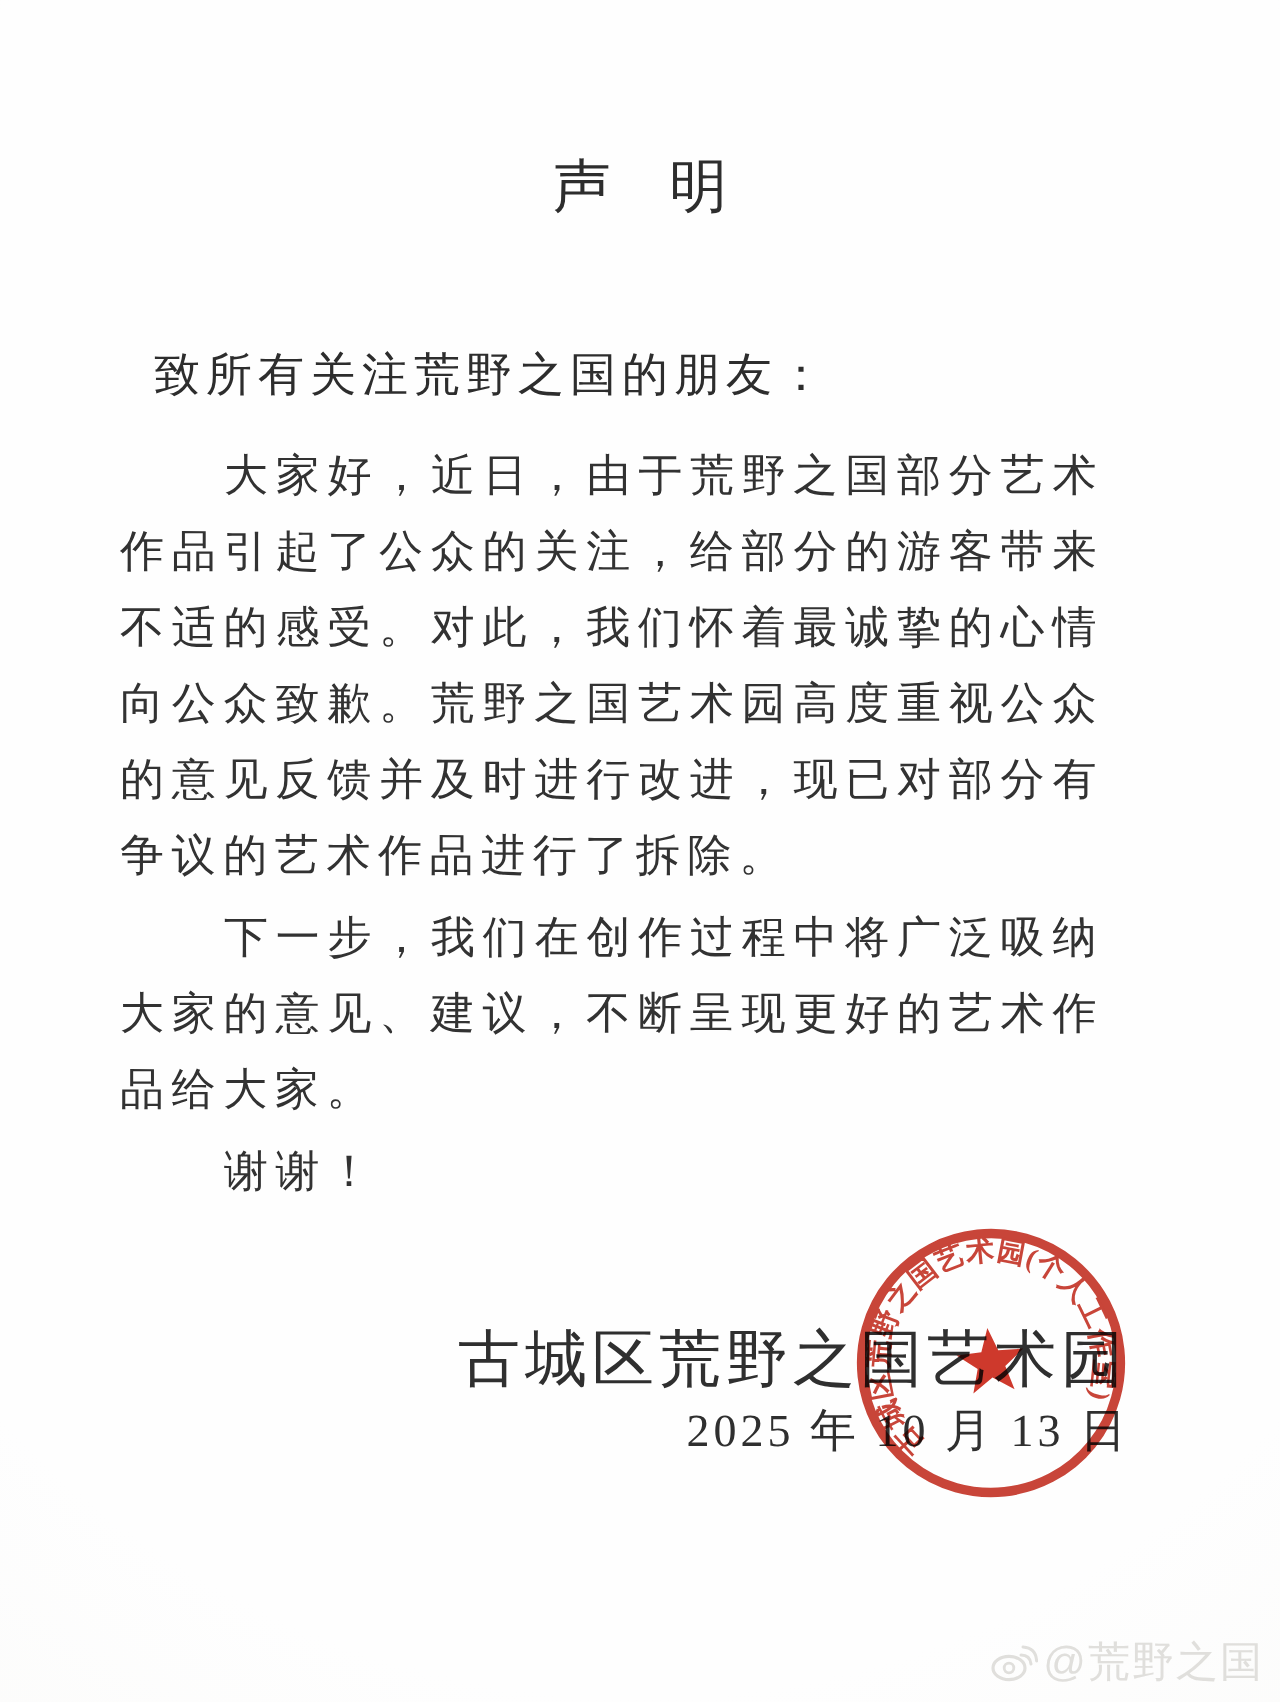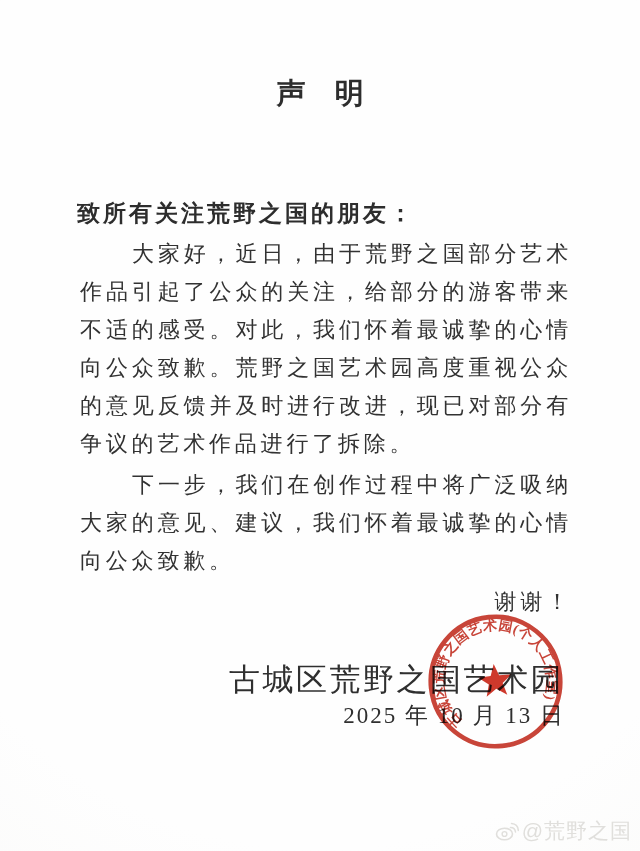"声 明" .doc-title { font-weight: bold -> normal }
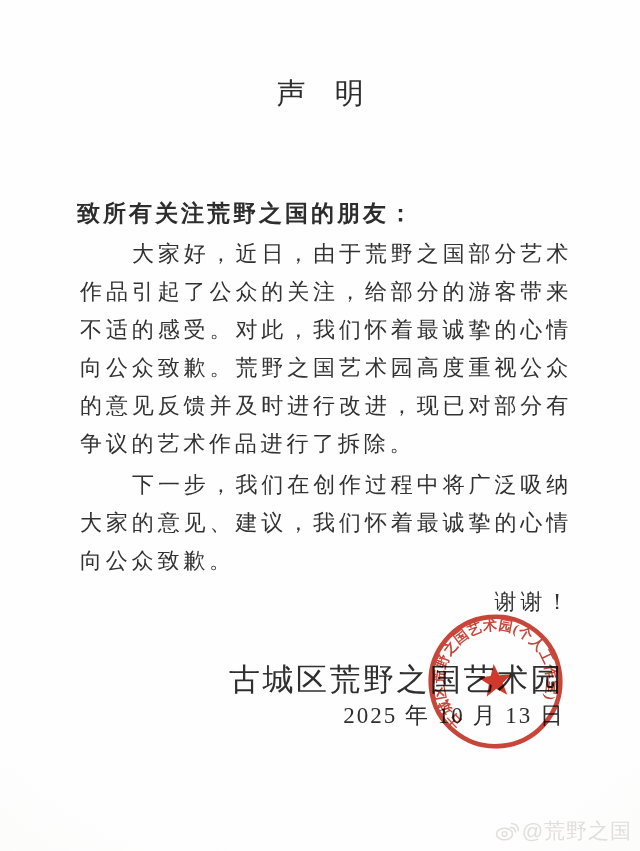"致所有关注荒野之国的朋友：" .salutation { font-weight: bold -> normal; margin-top: 26px -> none }
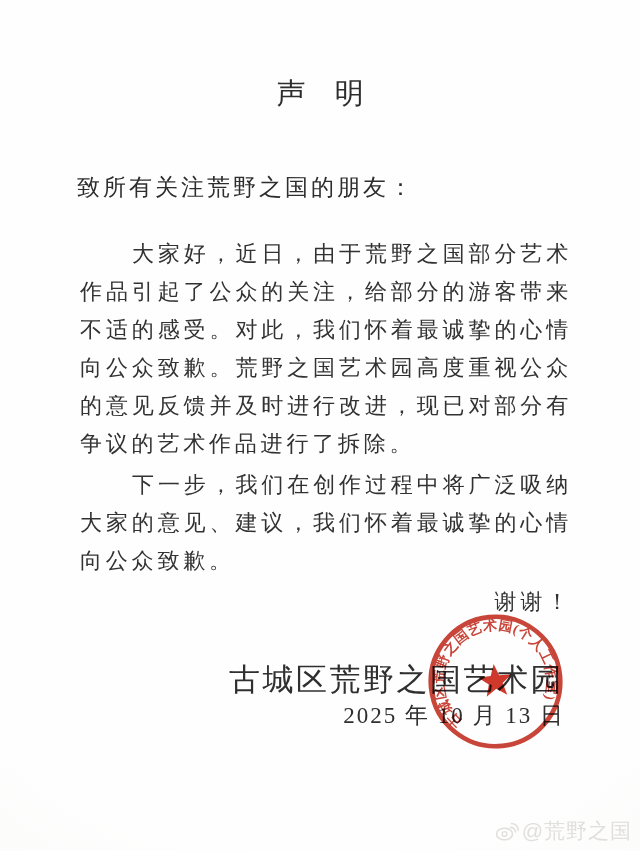"大家好，近日，由于荒野之国部分艺术作品引起了公众的关注，给部分的游客带来不适的感" .doc-body { left: 80px -> 60px; margin-top: 16px -> none }
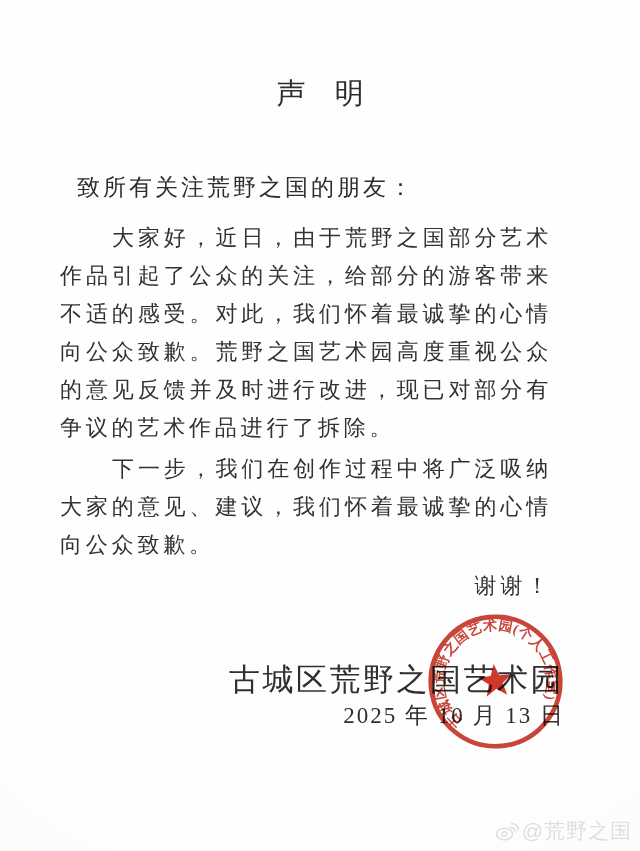"下一步，我们在创作过程中将广泛吸纳大家的意见、建议，我们怀着最诚挚的心情向公众致" p { text: 我们怀着最诚挚的心情向公众致歉 -> 不断呈现更好的艺术作品给大家 }
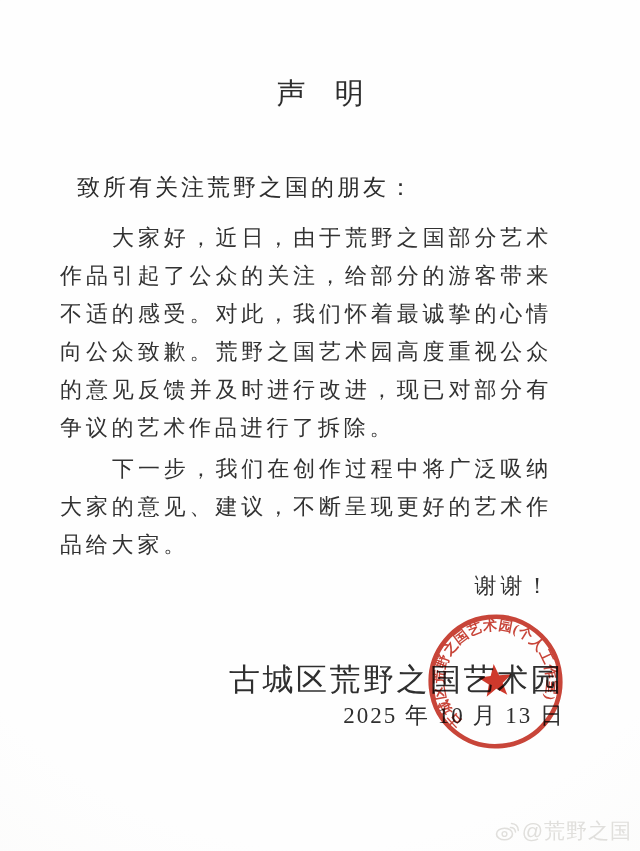"谢谢！" .doc-body p.thanks { text-align: right -> left }
